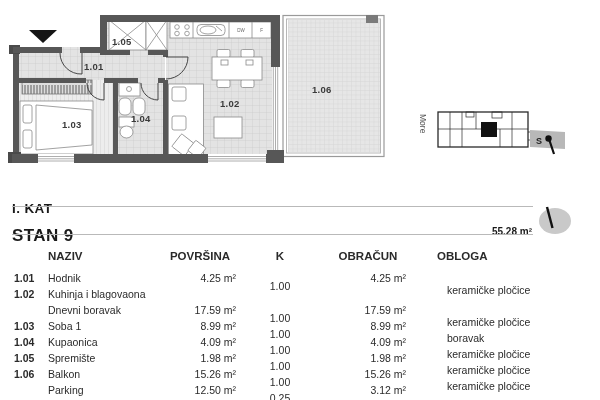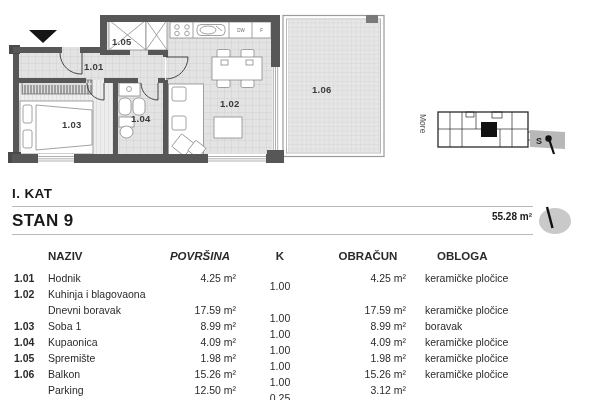"I. KAT" .abs { margin-top: none -> 15px }
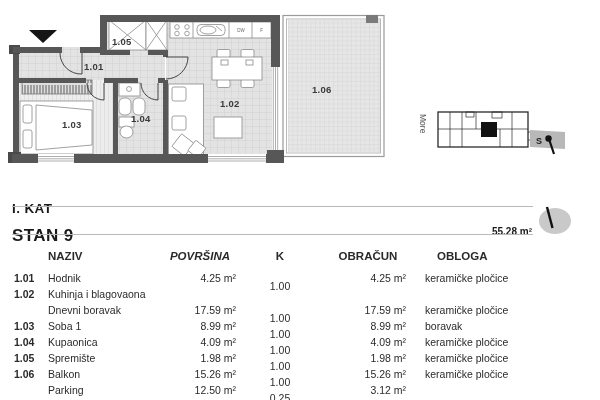"POVRŠINA" .h-povrsina { font-style: italic -> none }
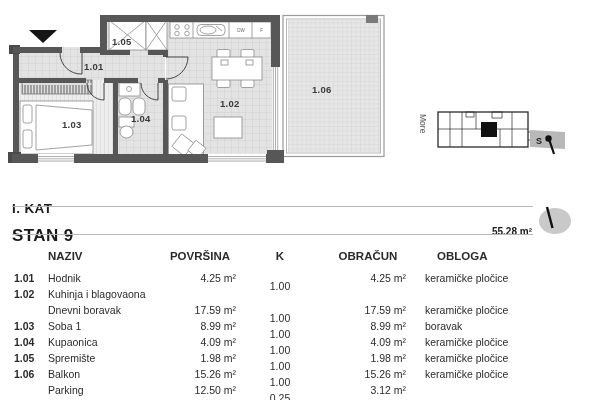"keramičke pločice" .c.fin { left: 425px -> 447px; margin-top: none -> 12px }
